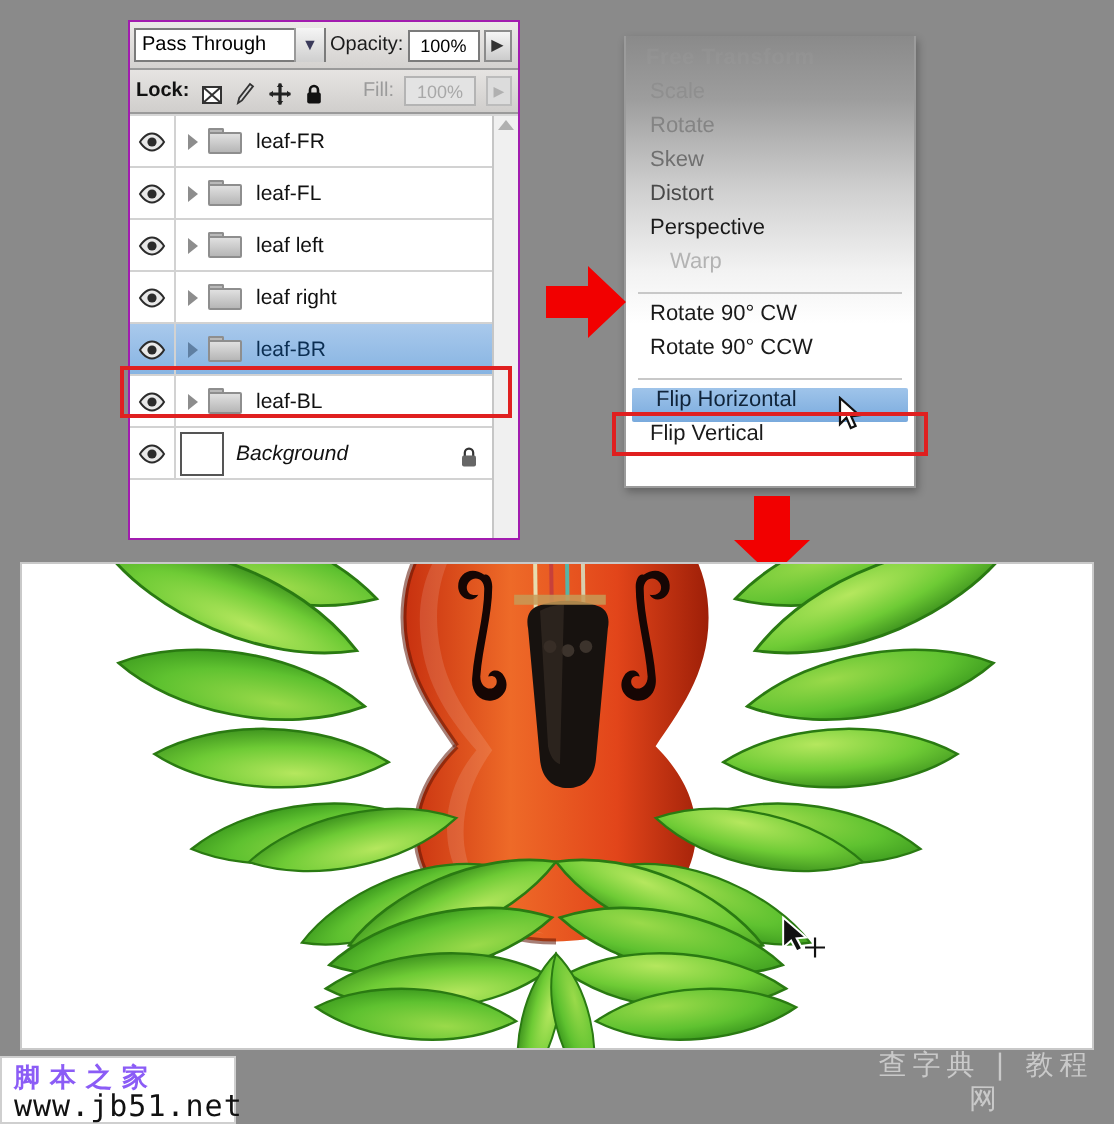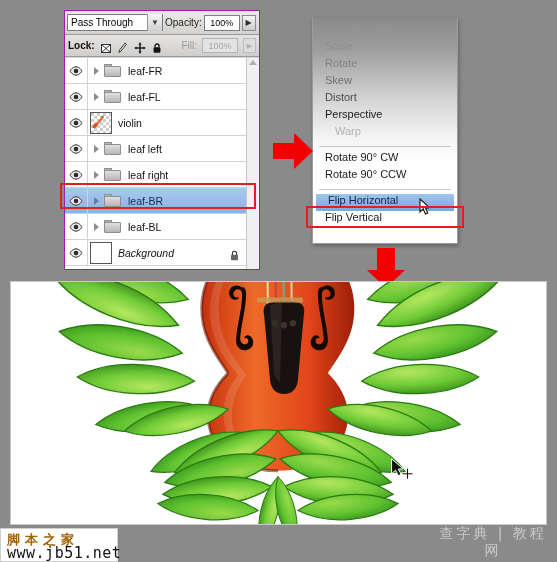"violin" div.layer-row { html: <div> <div> <svg> <path></path> <circle></circle> </svg> </div> <div> <svg> <path></path> <path></path> <path></path> </svg> </div> <div>violin</div> </div> -> none }
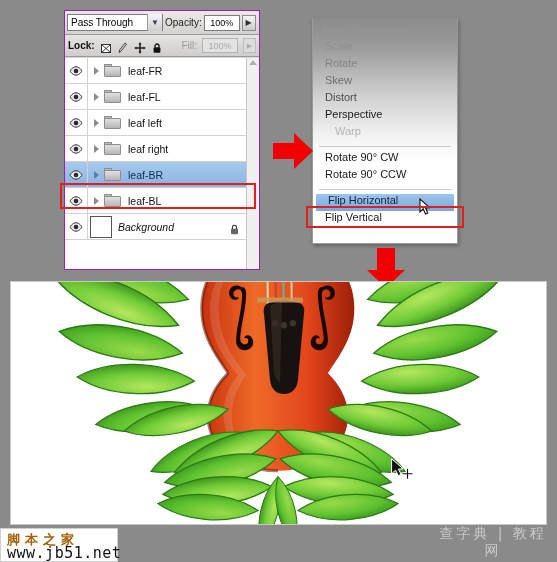"脚本之家" #watermark-left .cn { color: #a16207 -> #8b5cf6; font-family: Liberation Serif, serif -> Liberation Mono, monospace }
